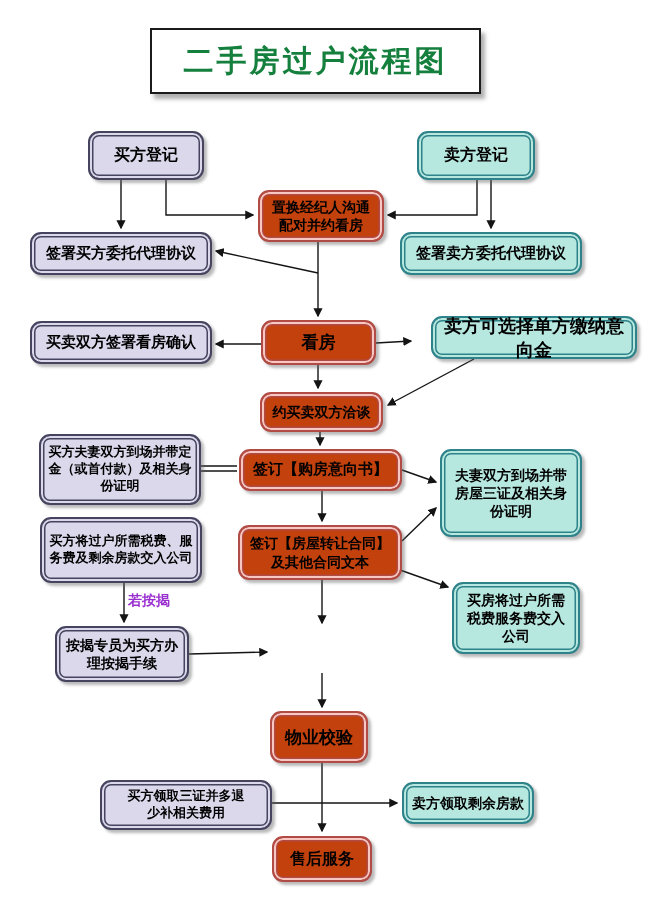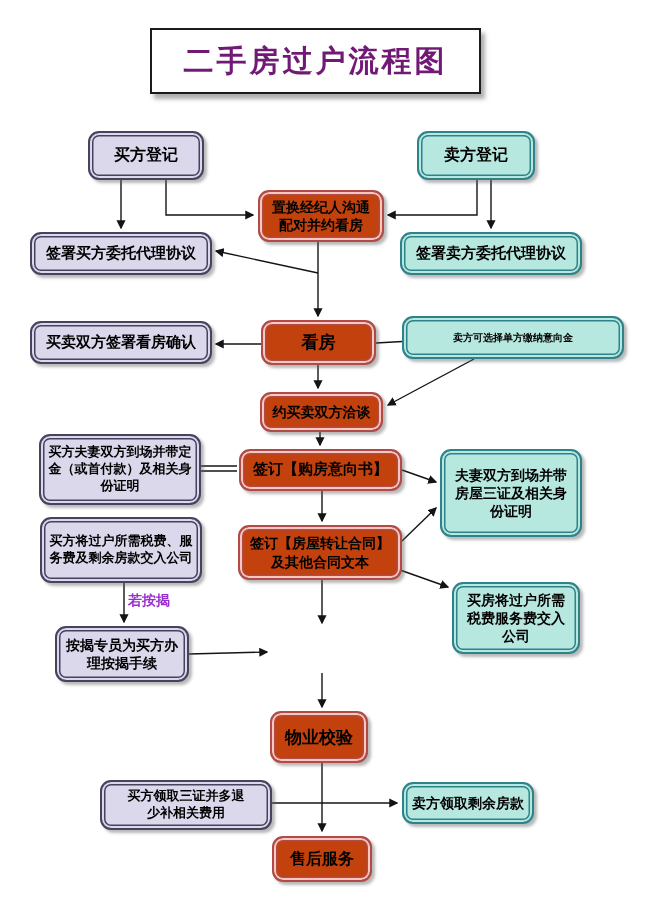"二手房过户流程图" .title-text { color: #701a75 -> #15803d }
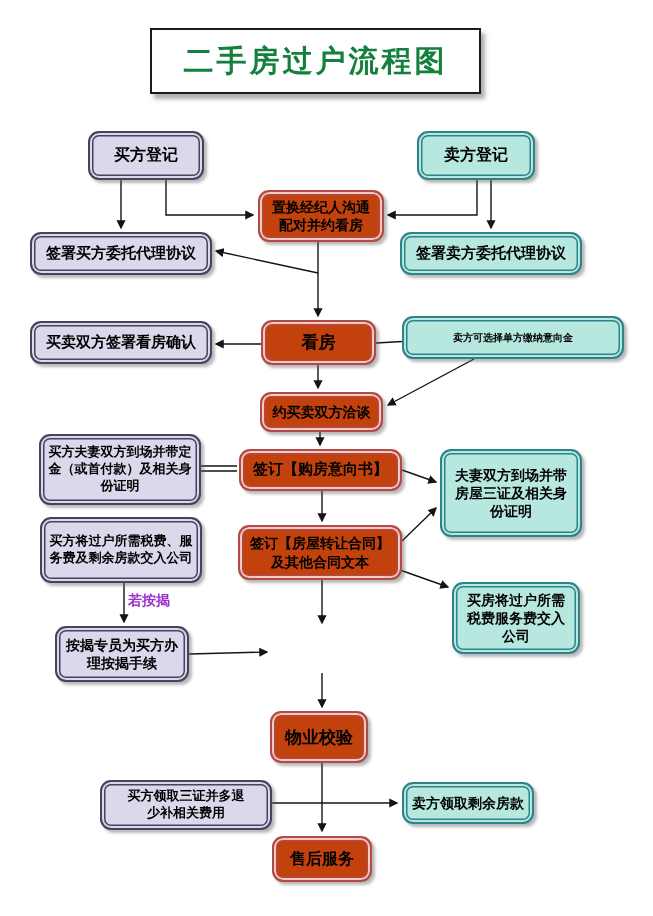"卖方可选择单方缴纳意向金" div.node { font-size: 10px -> 18px; left: 402px -> 431px; width: 222px -> 206px }
